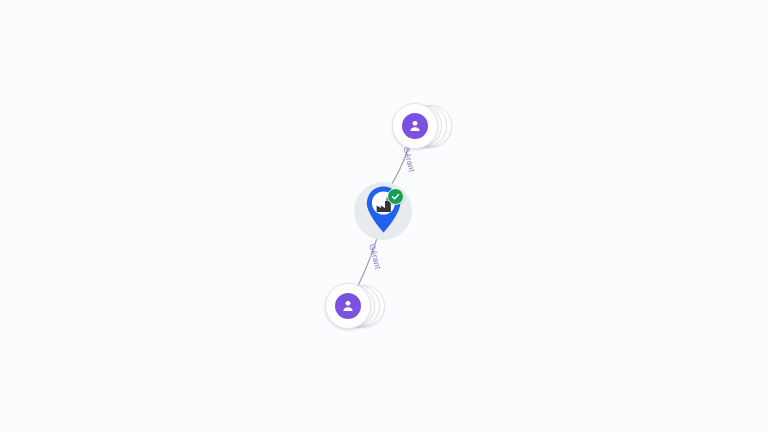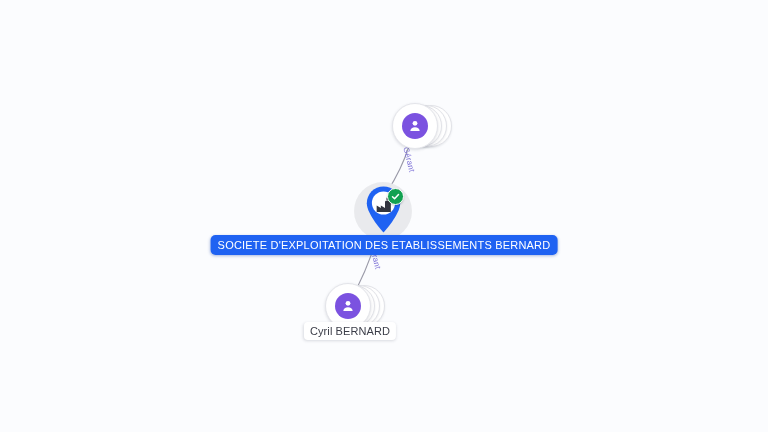"SOCIETE D'EXPLOITATION DES" div.node-label { html: <div>SOCIETE D'EXPLOITATION DES ETABLISSEMENTS BERNARD</div> -> none }
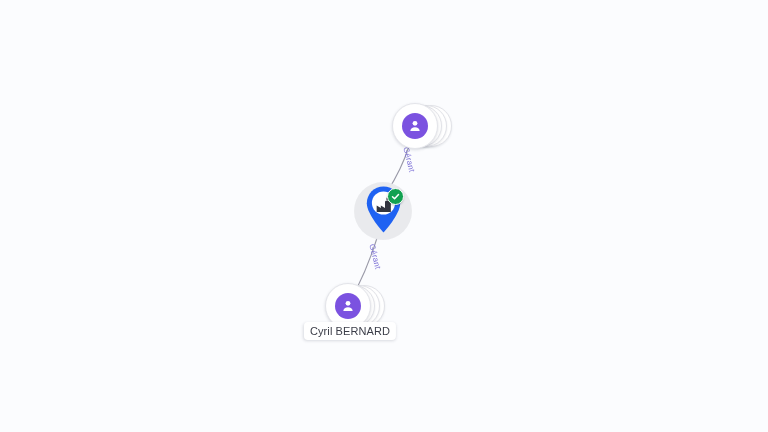"Cyril BERNARD" div.node-label { html: <div>Cyril BERNARD</div> -> none }
